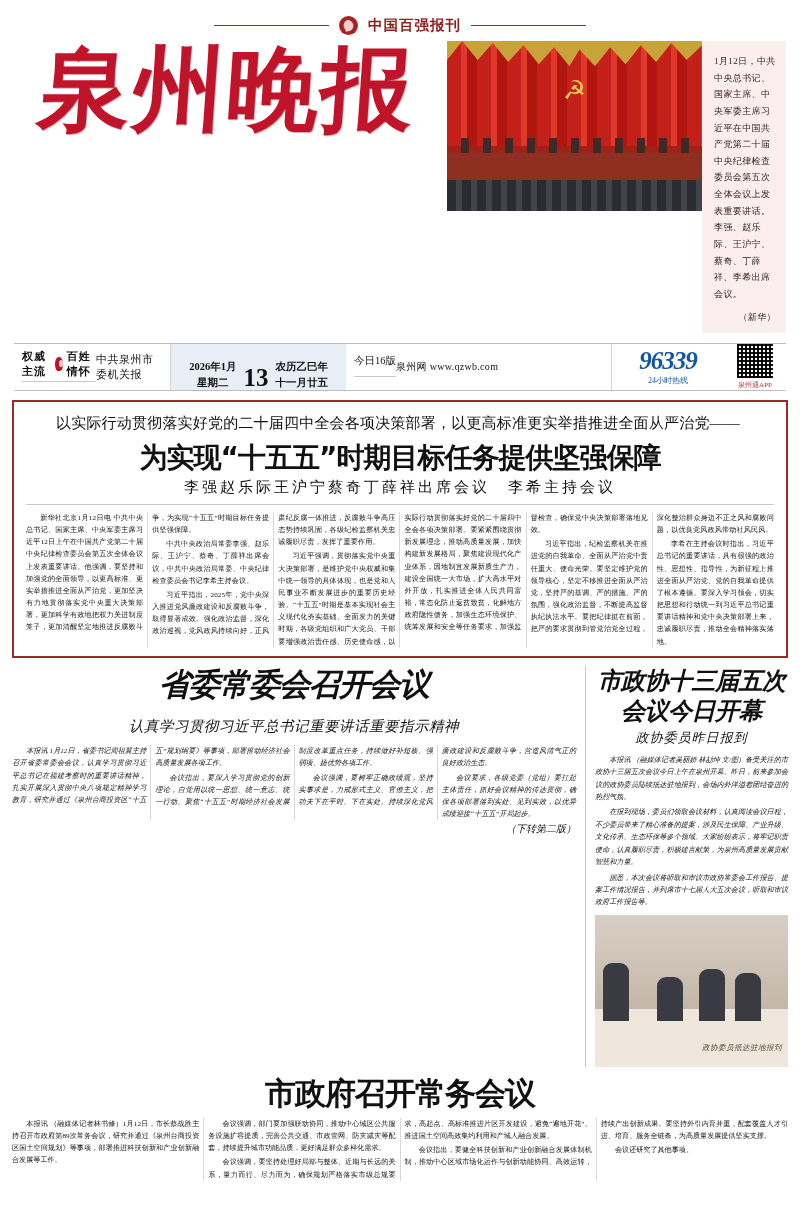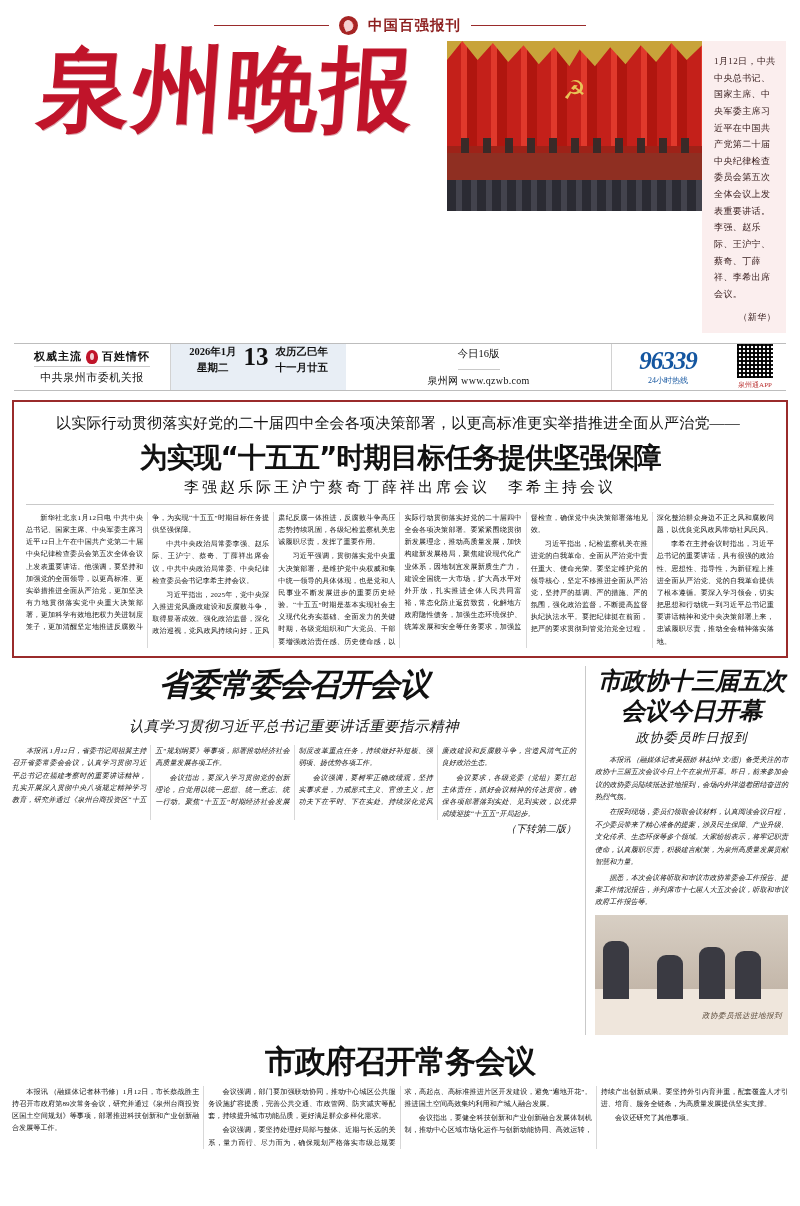"权威主流" .ib-cell { flex-direction: column -> none; justify-content: center -> none }
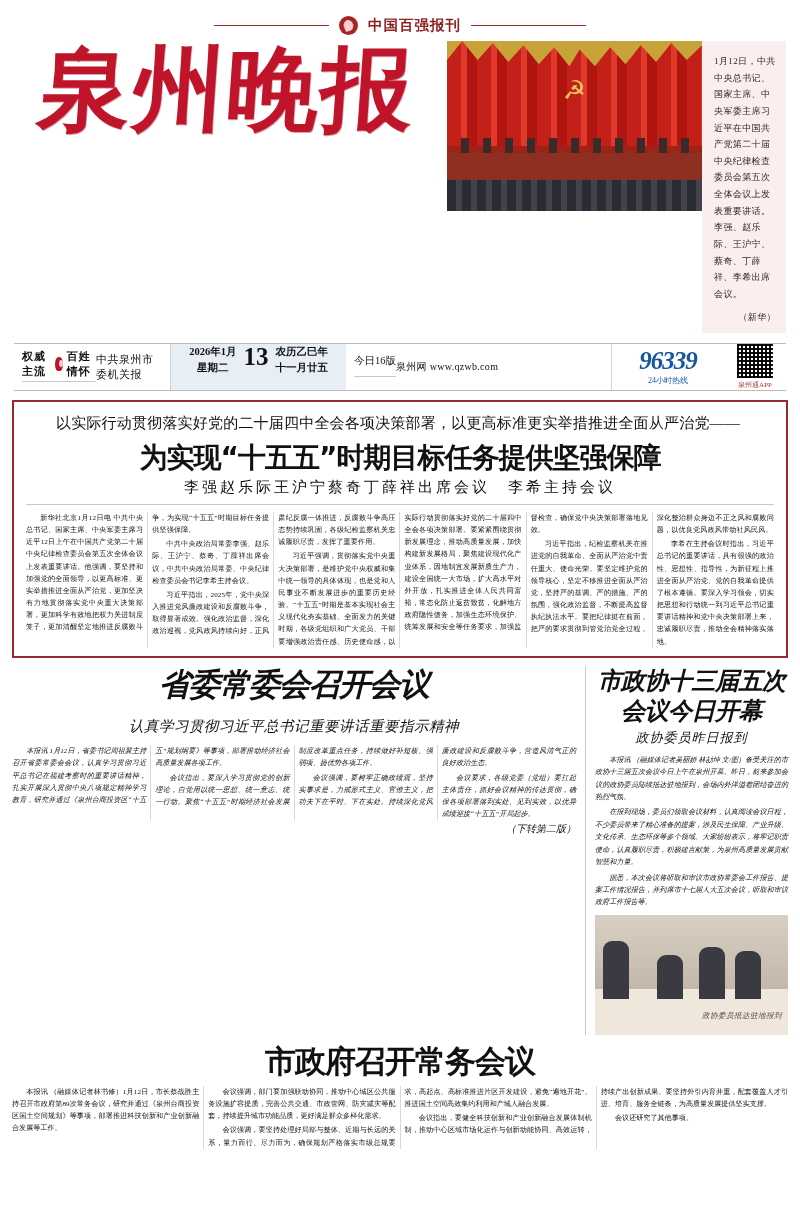"2026年1月" .ib-date { align-items: flex-start -> flex-end }
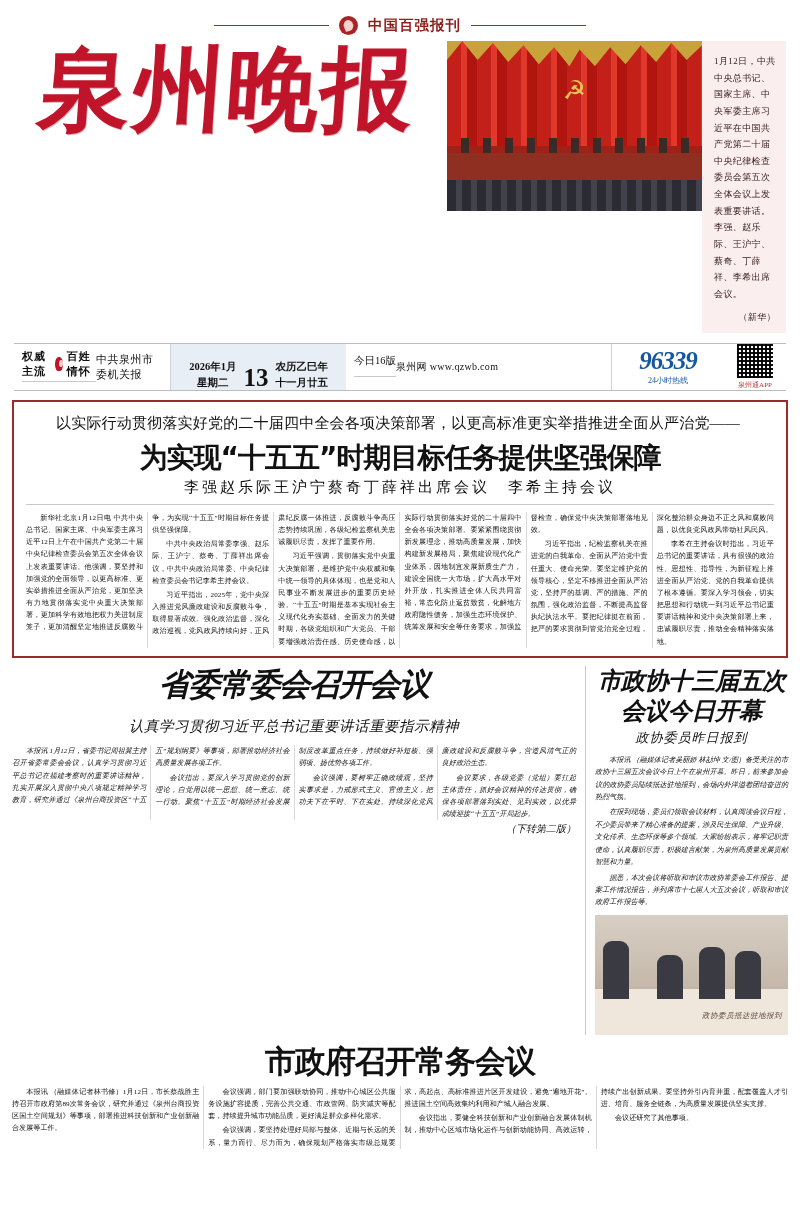"政协委员抵达驻地报到" .rphoto { height: 120px -> 152px }
